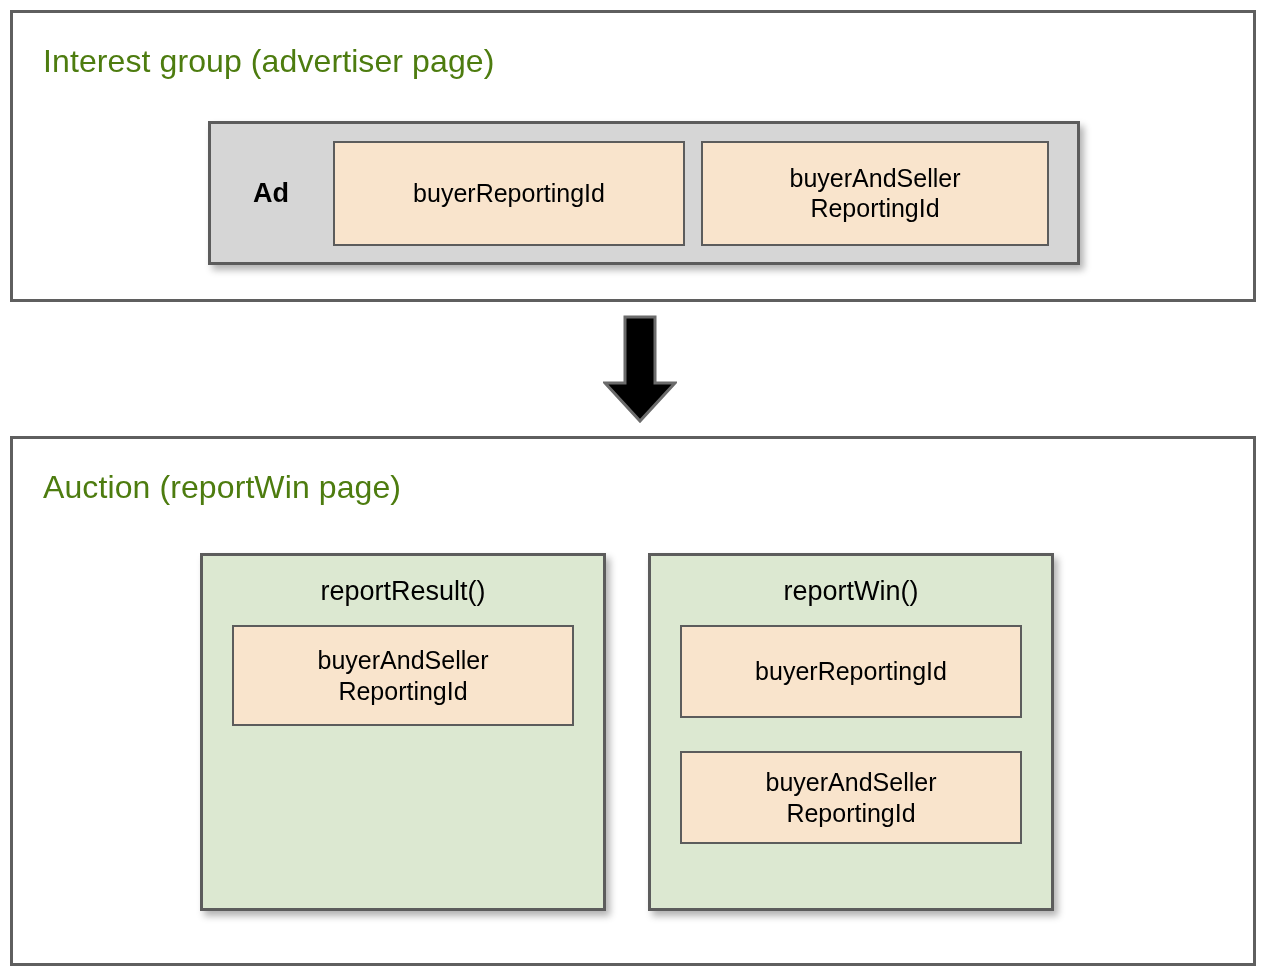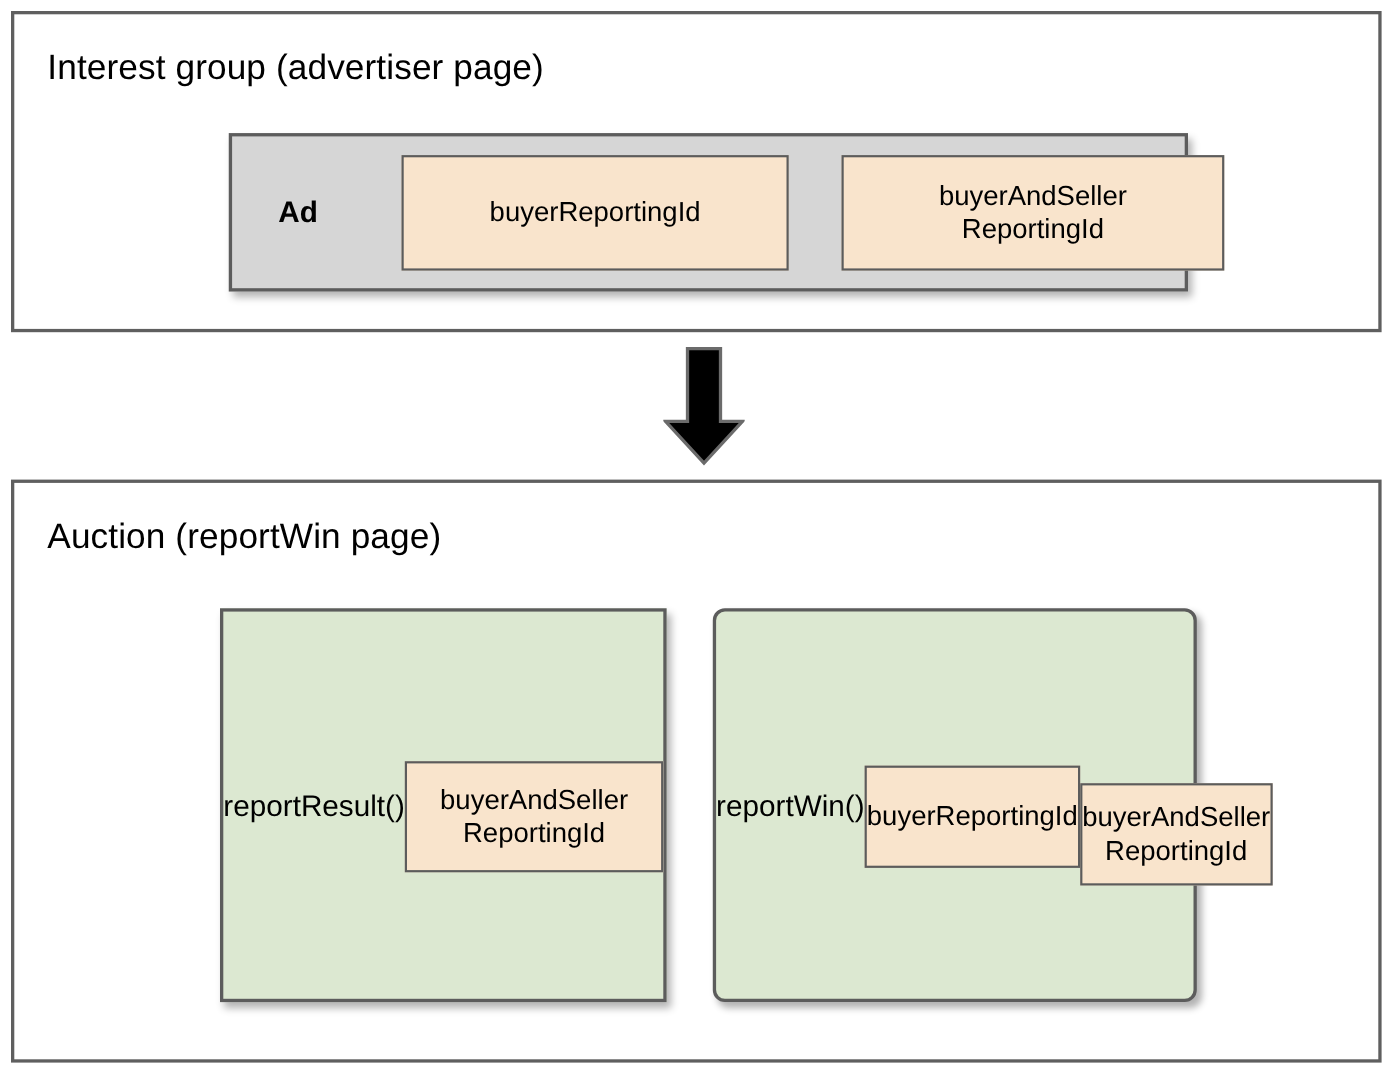"Interest group (advertiser page)" .section-title { color: #000000 -> #4d7c0f }
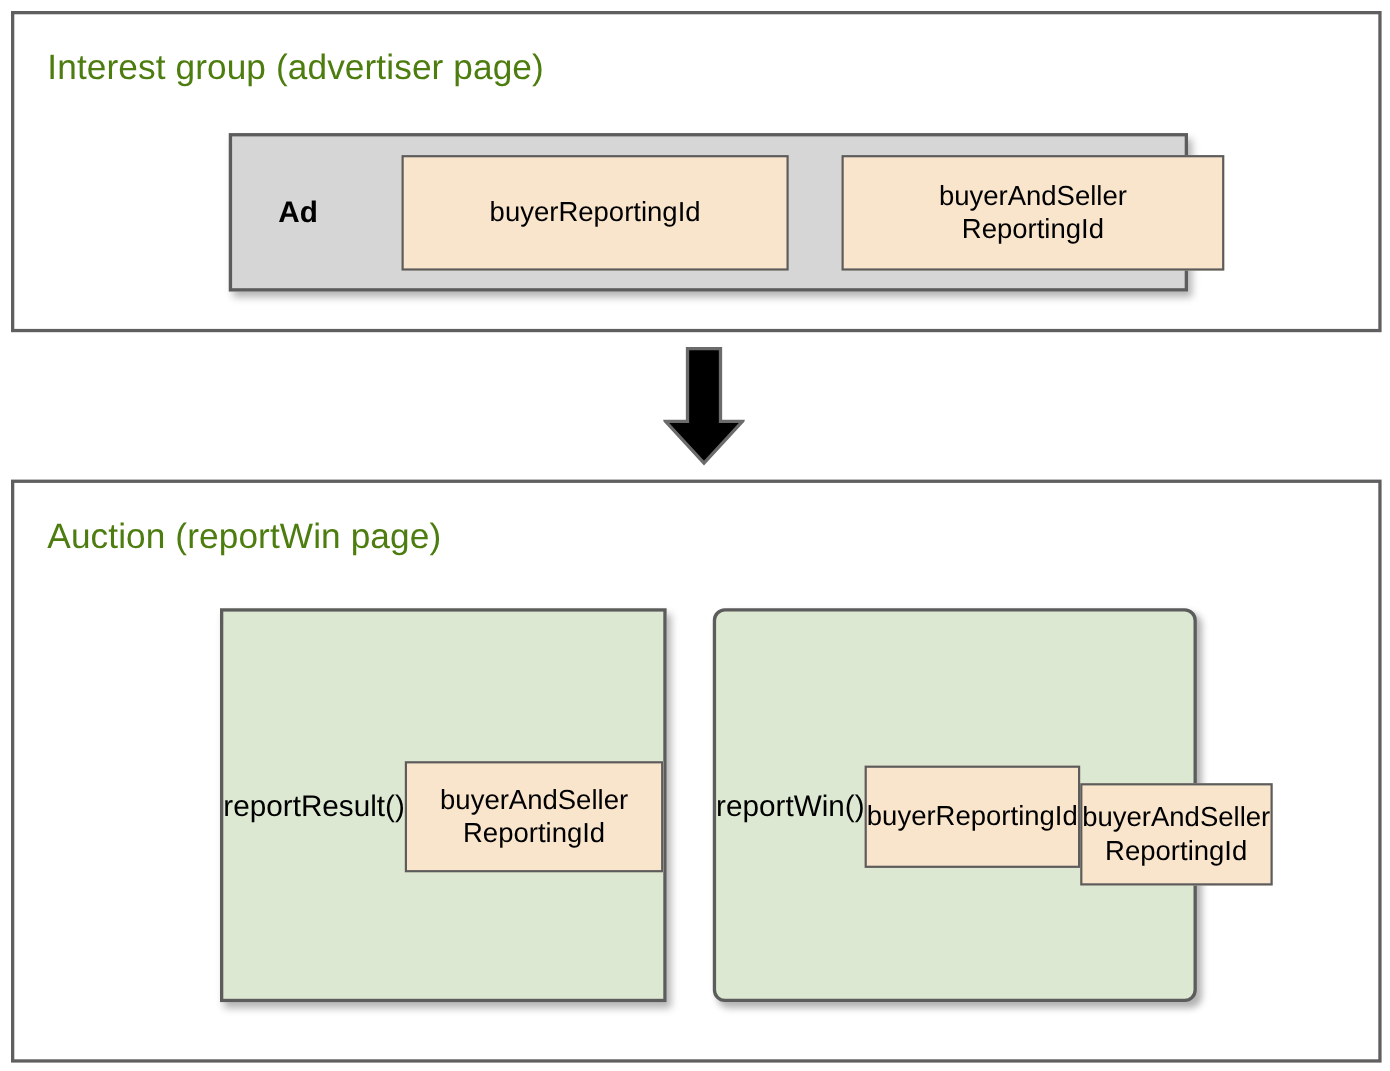"Ad" .ad-box { gap: 32px -> none }
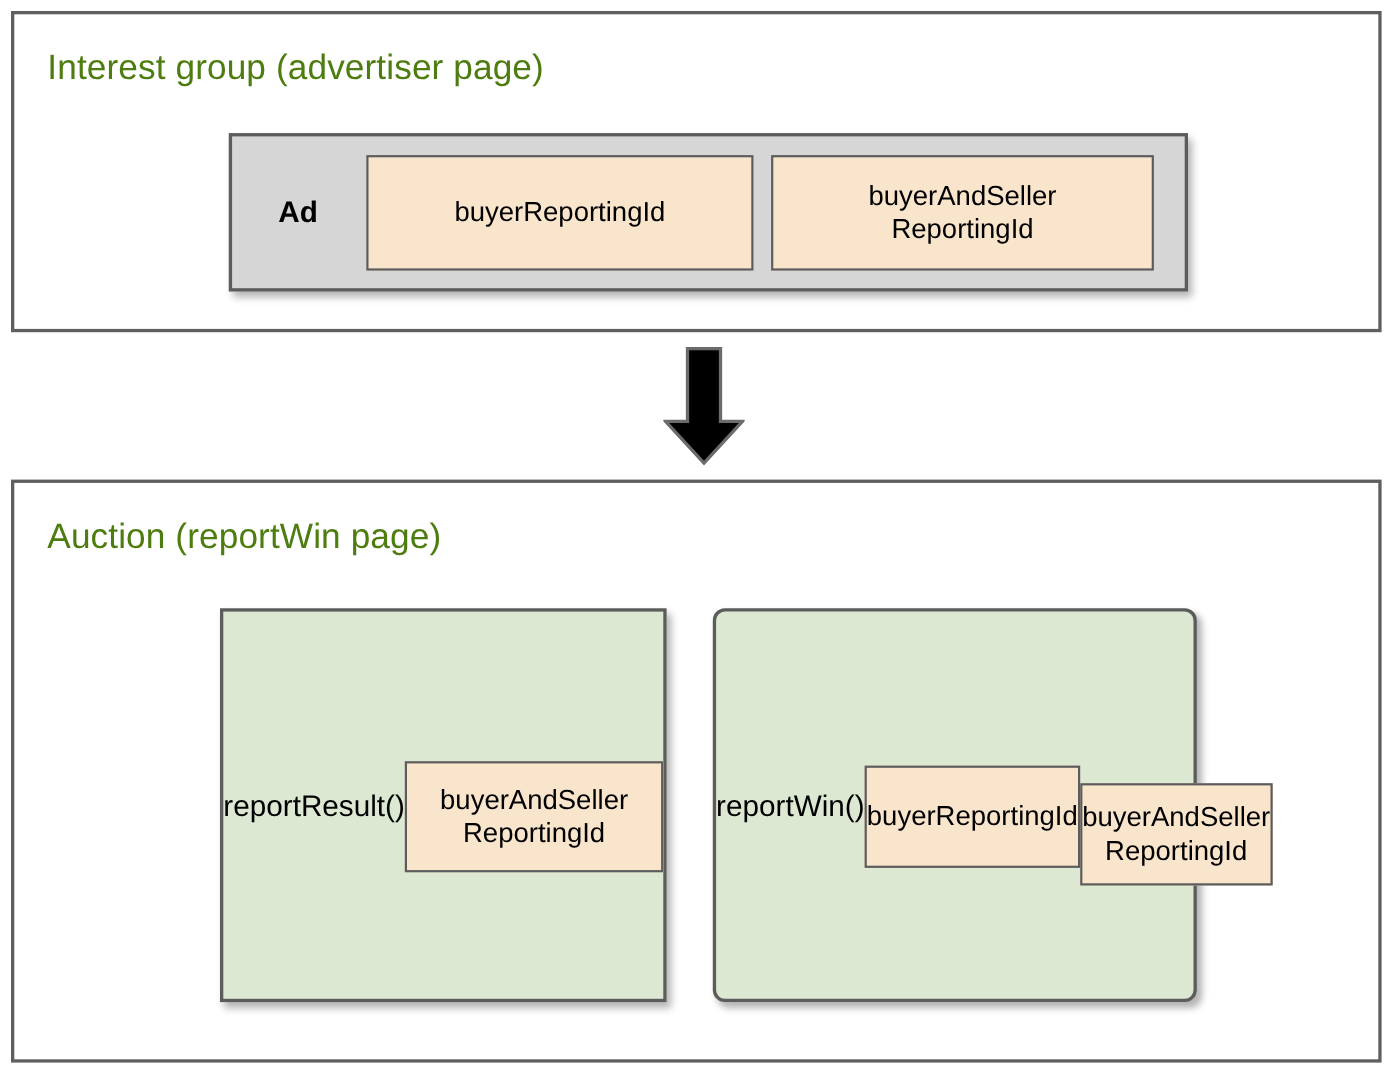"reportResult()" .fn-box { flex-direction: none -> column }
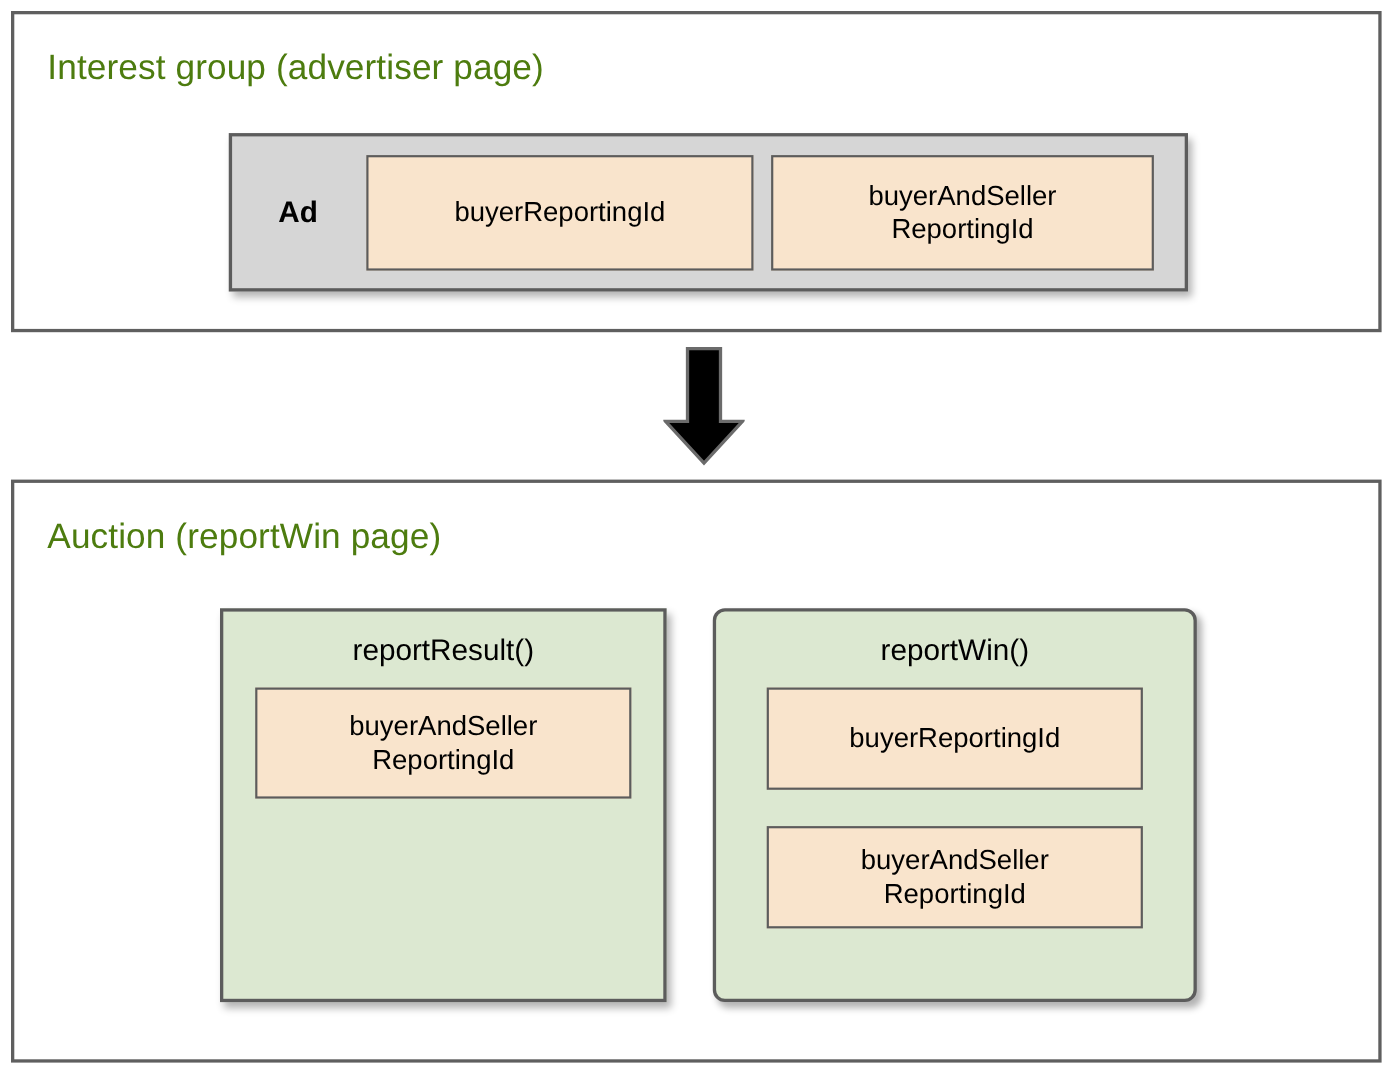"reportWin()" .fn-report-win { border-radius: 11px -> none; width: 440px -> 406px }
